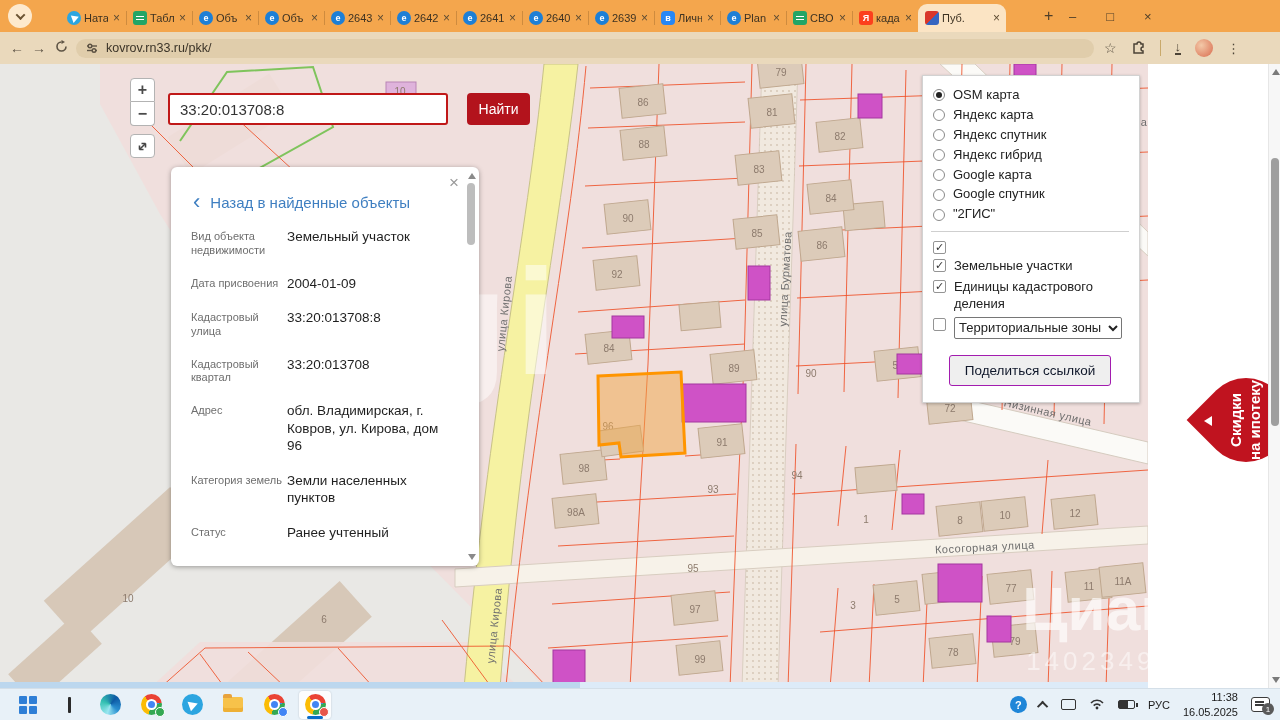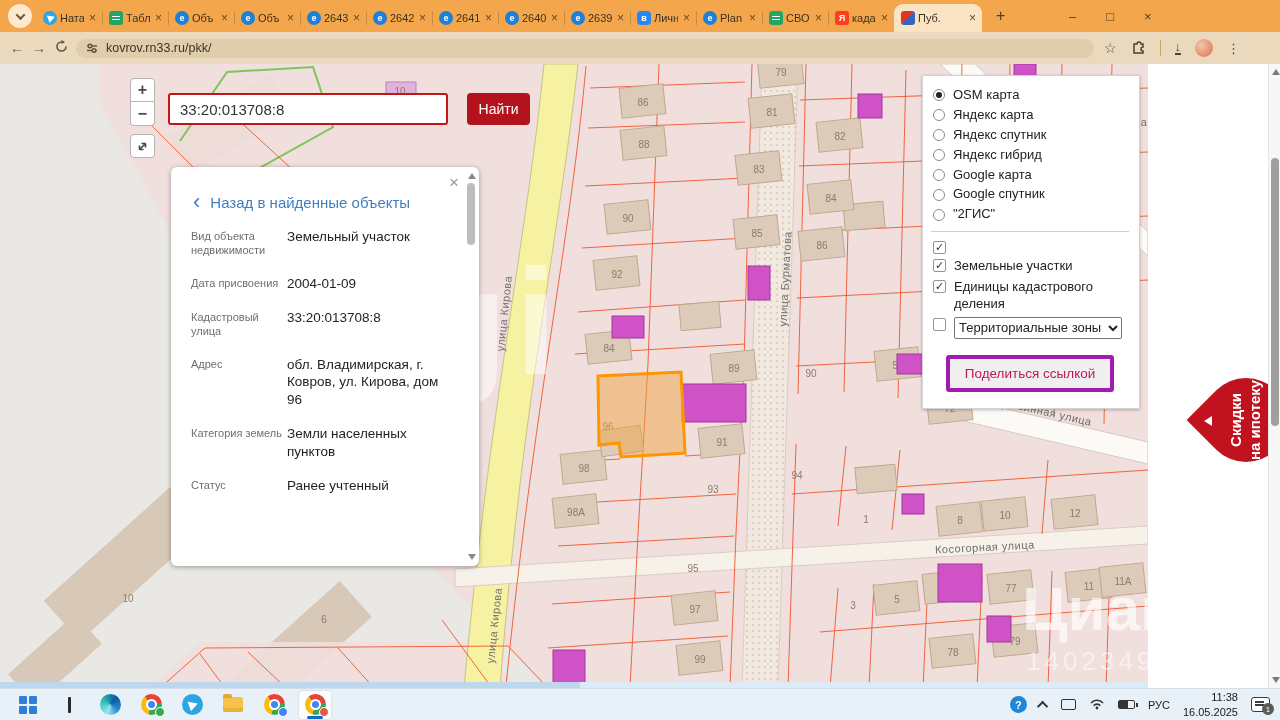"Ната" .tabbar { gap: none -> 24px }
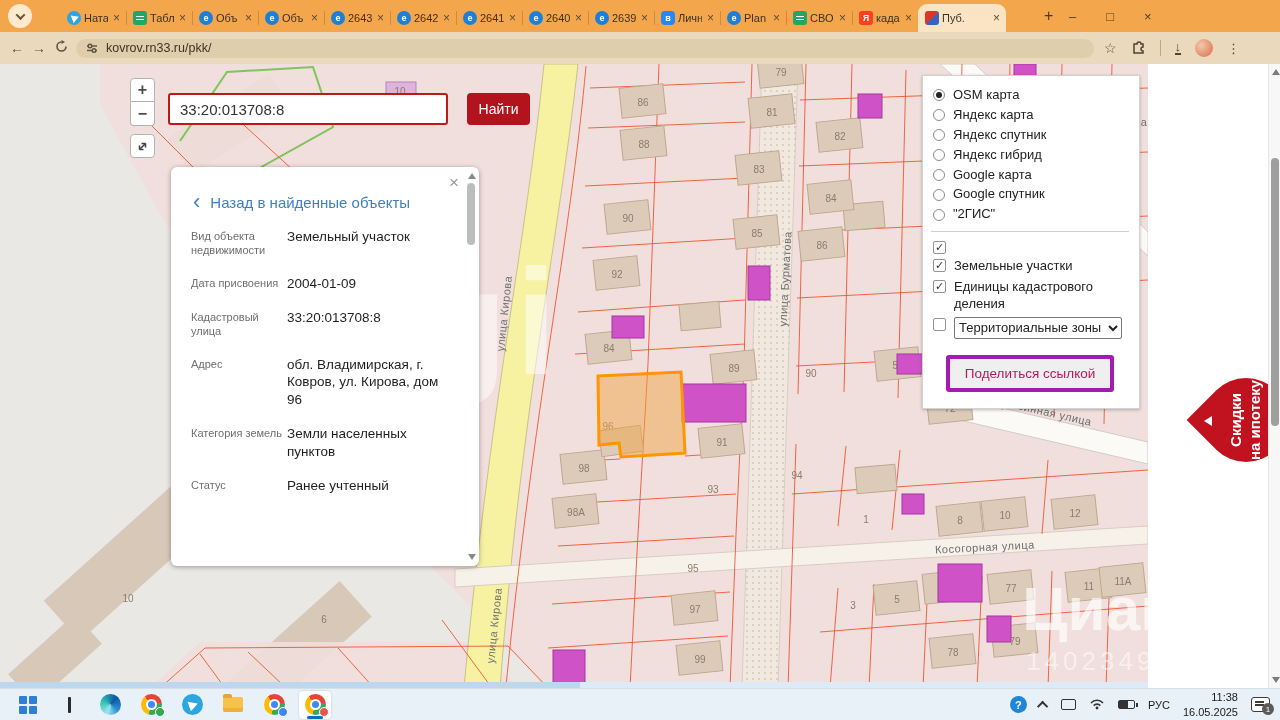"Кадастровый квартал" div.iprow { html: none -> <div> <div>Кадастровый квартал</div> <div>33:20:013708</div> </div> }
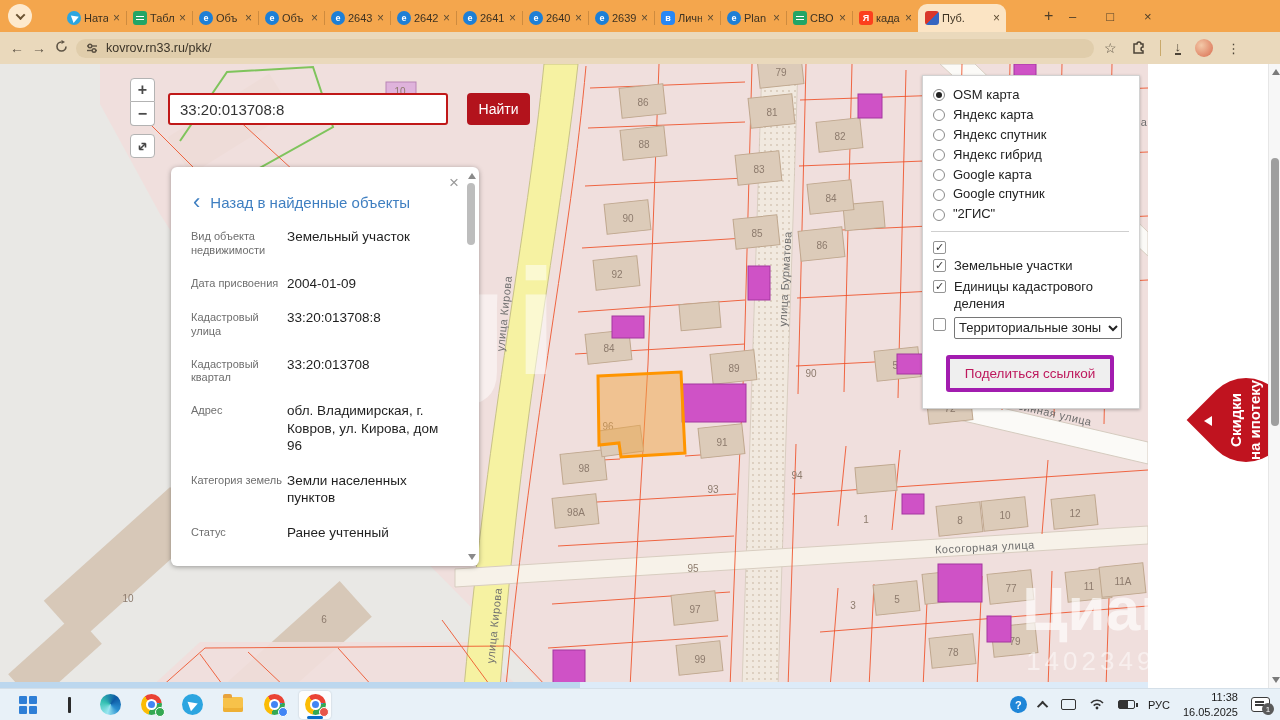"Поделиться ссылкой" .sharebtn { border: 4px solid #a21caf -> 1px solid #a21caf; color: #be185d -> #0f172a }
